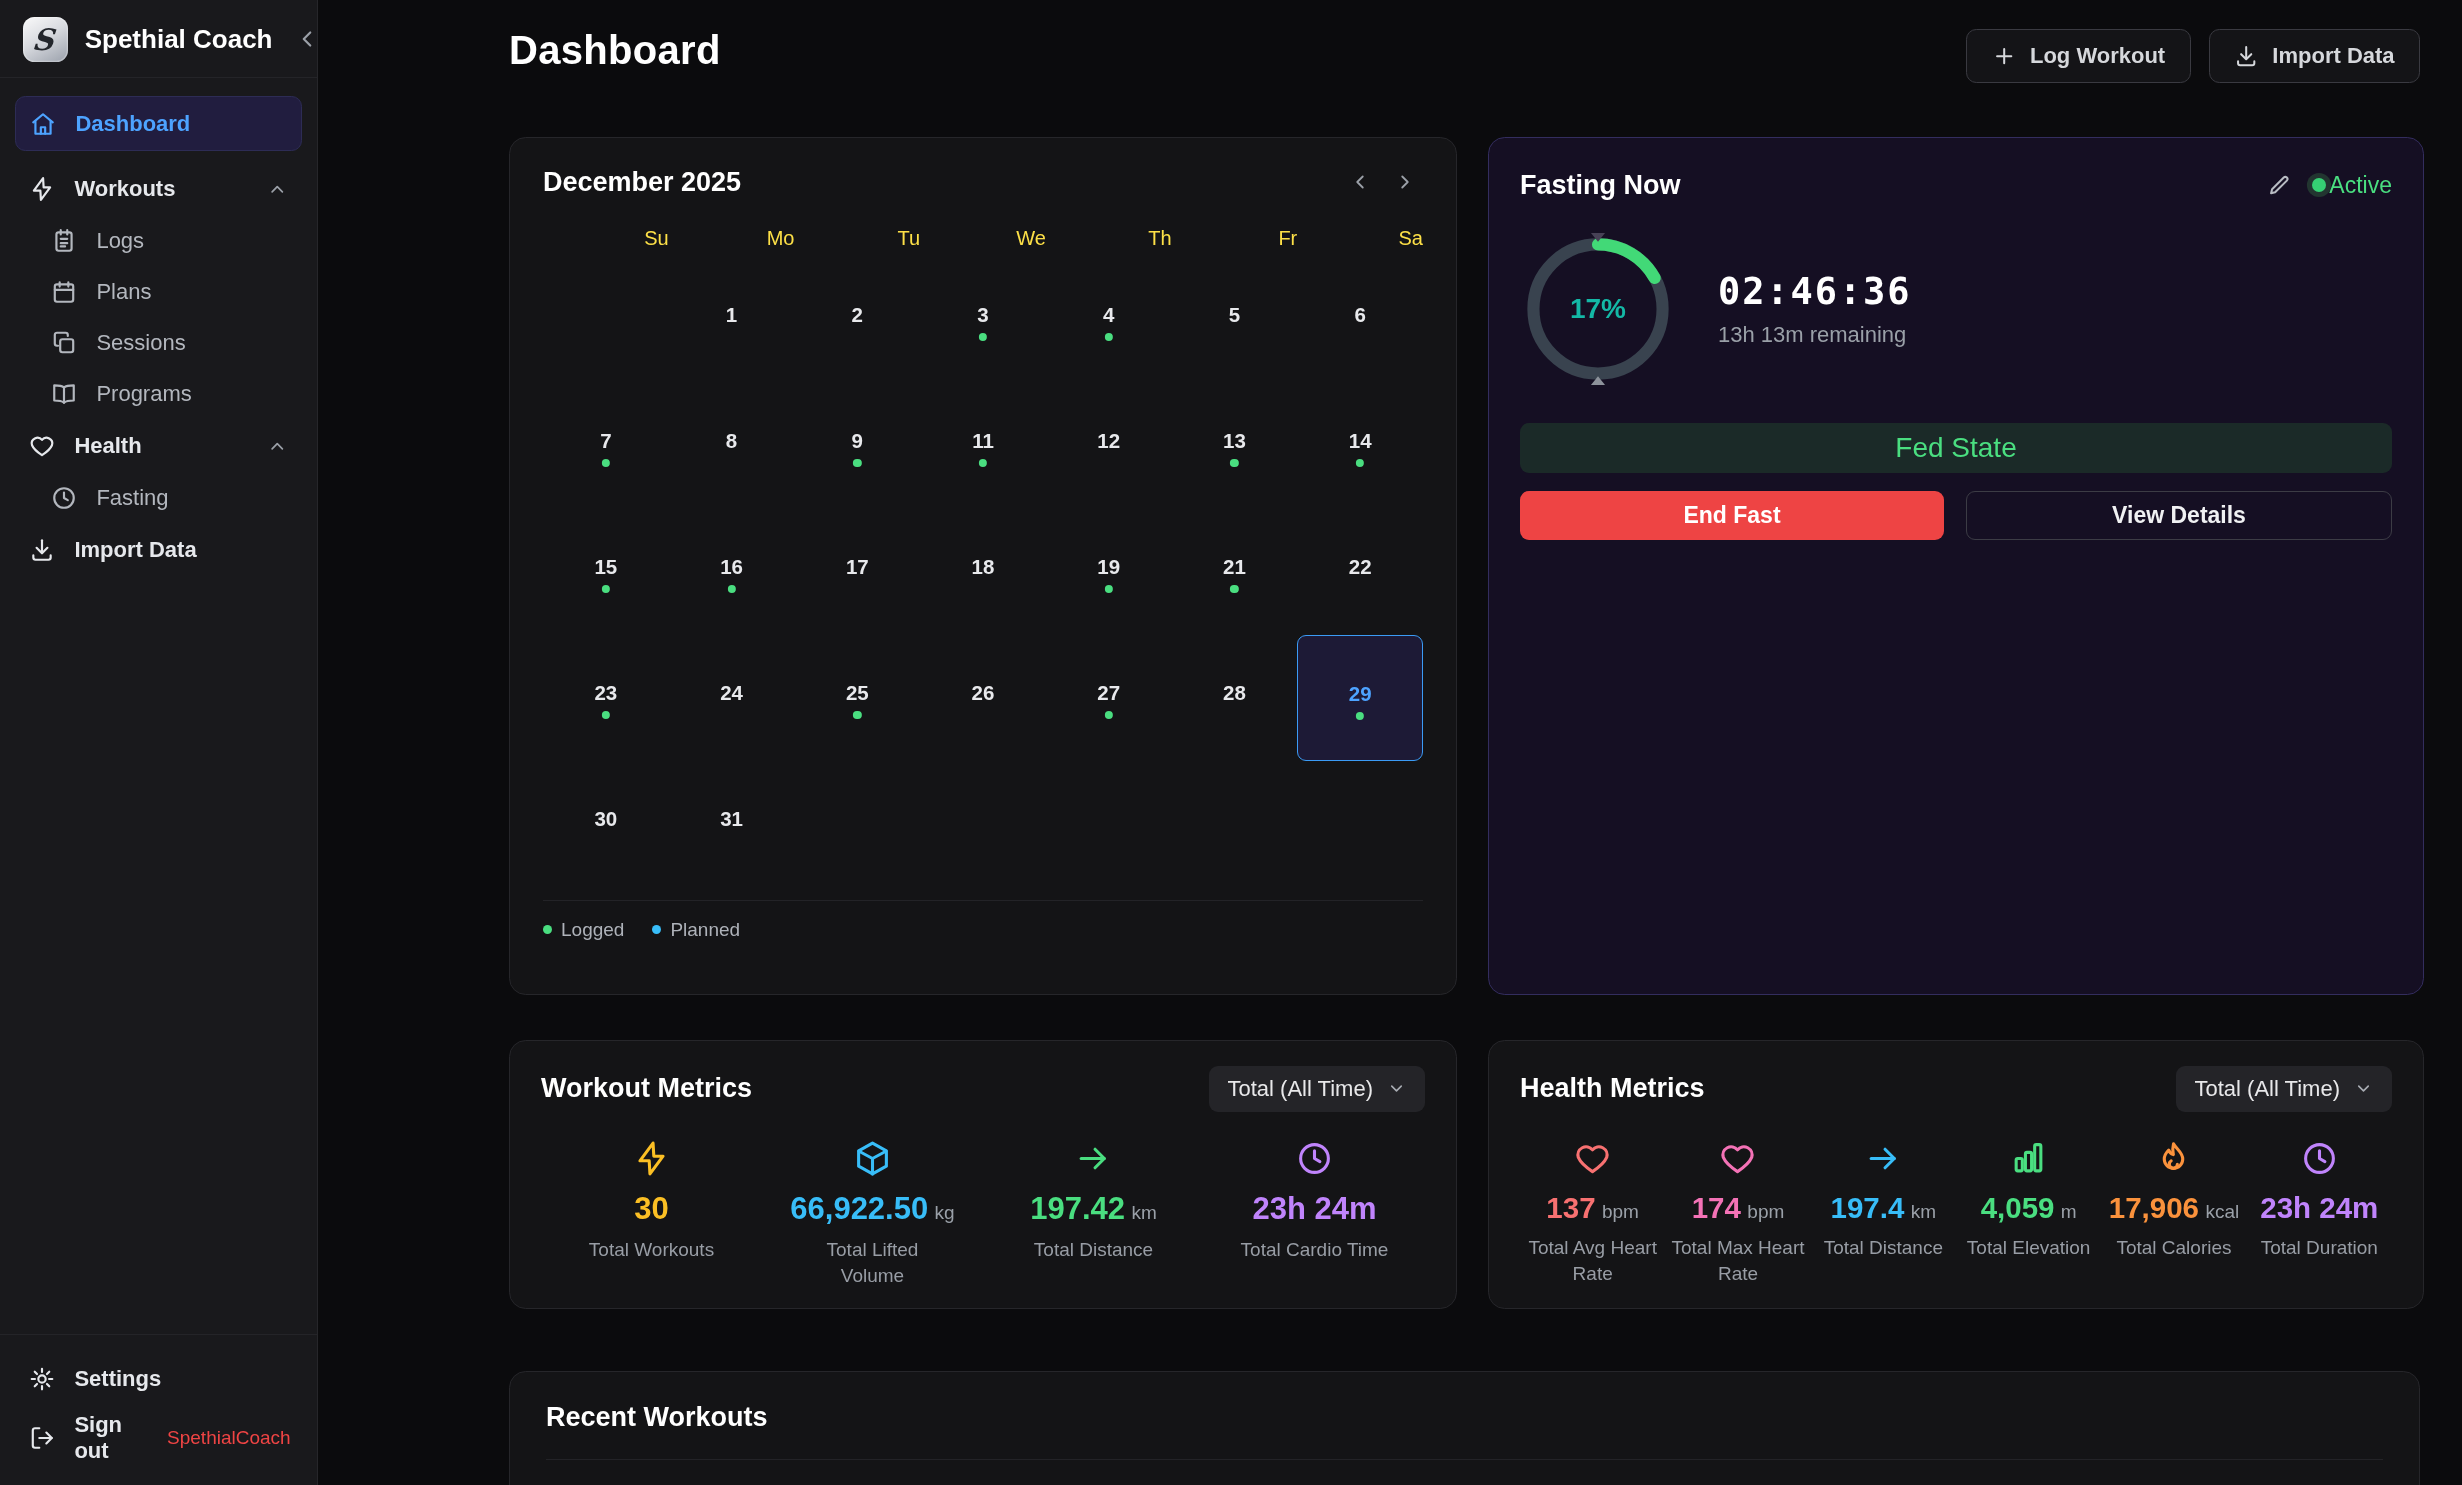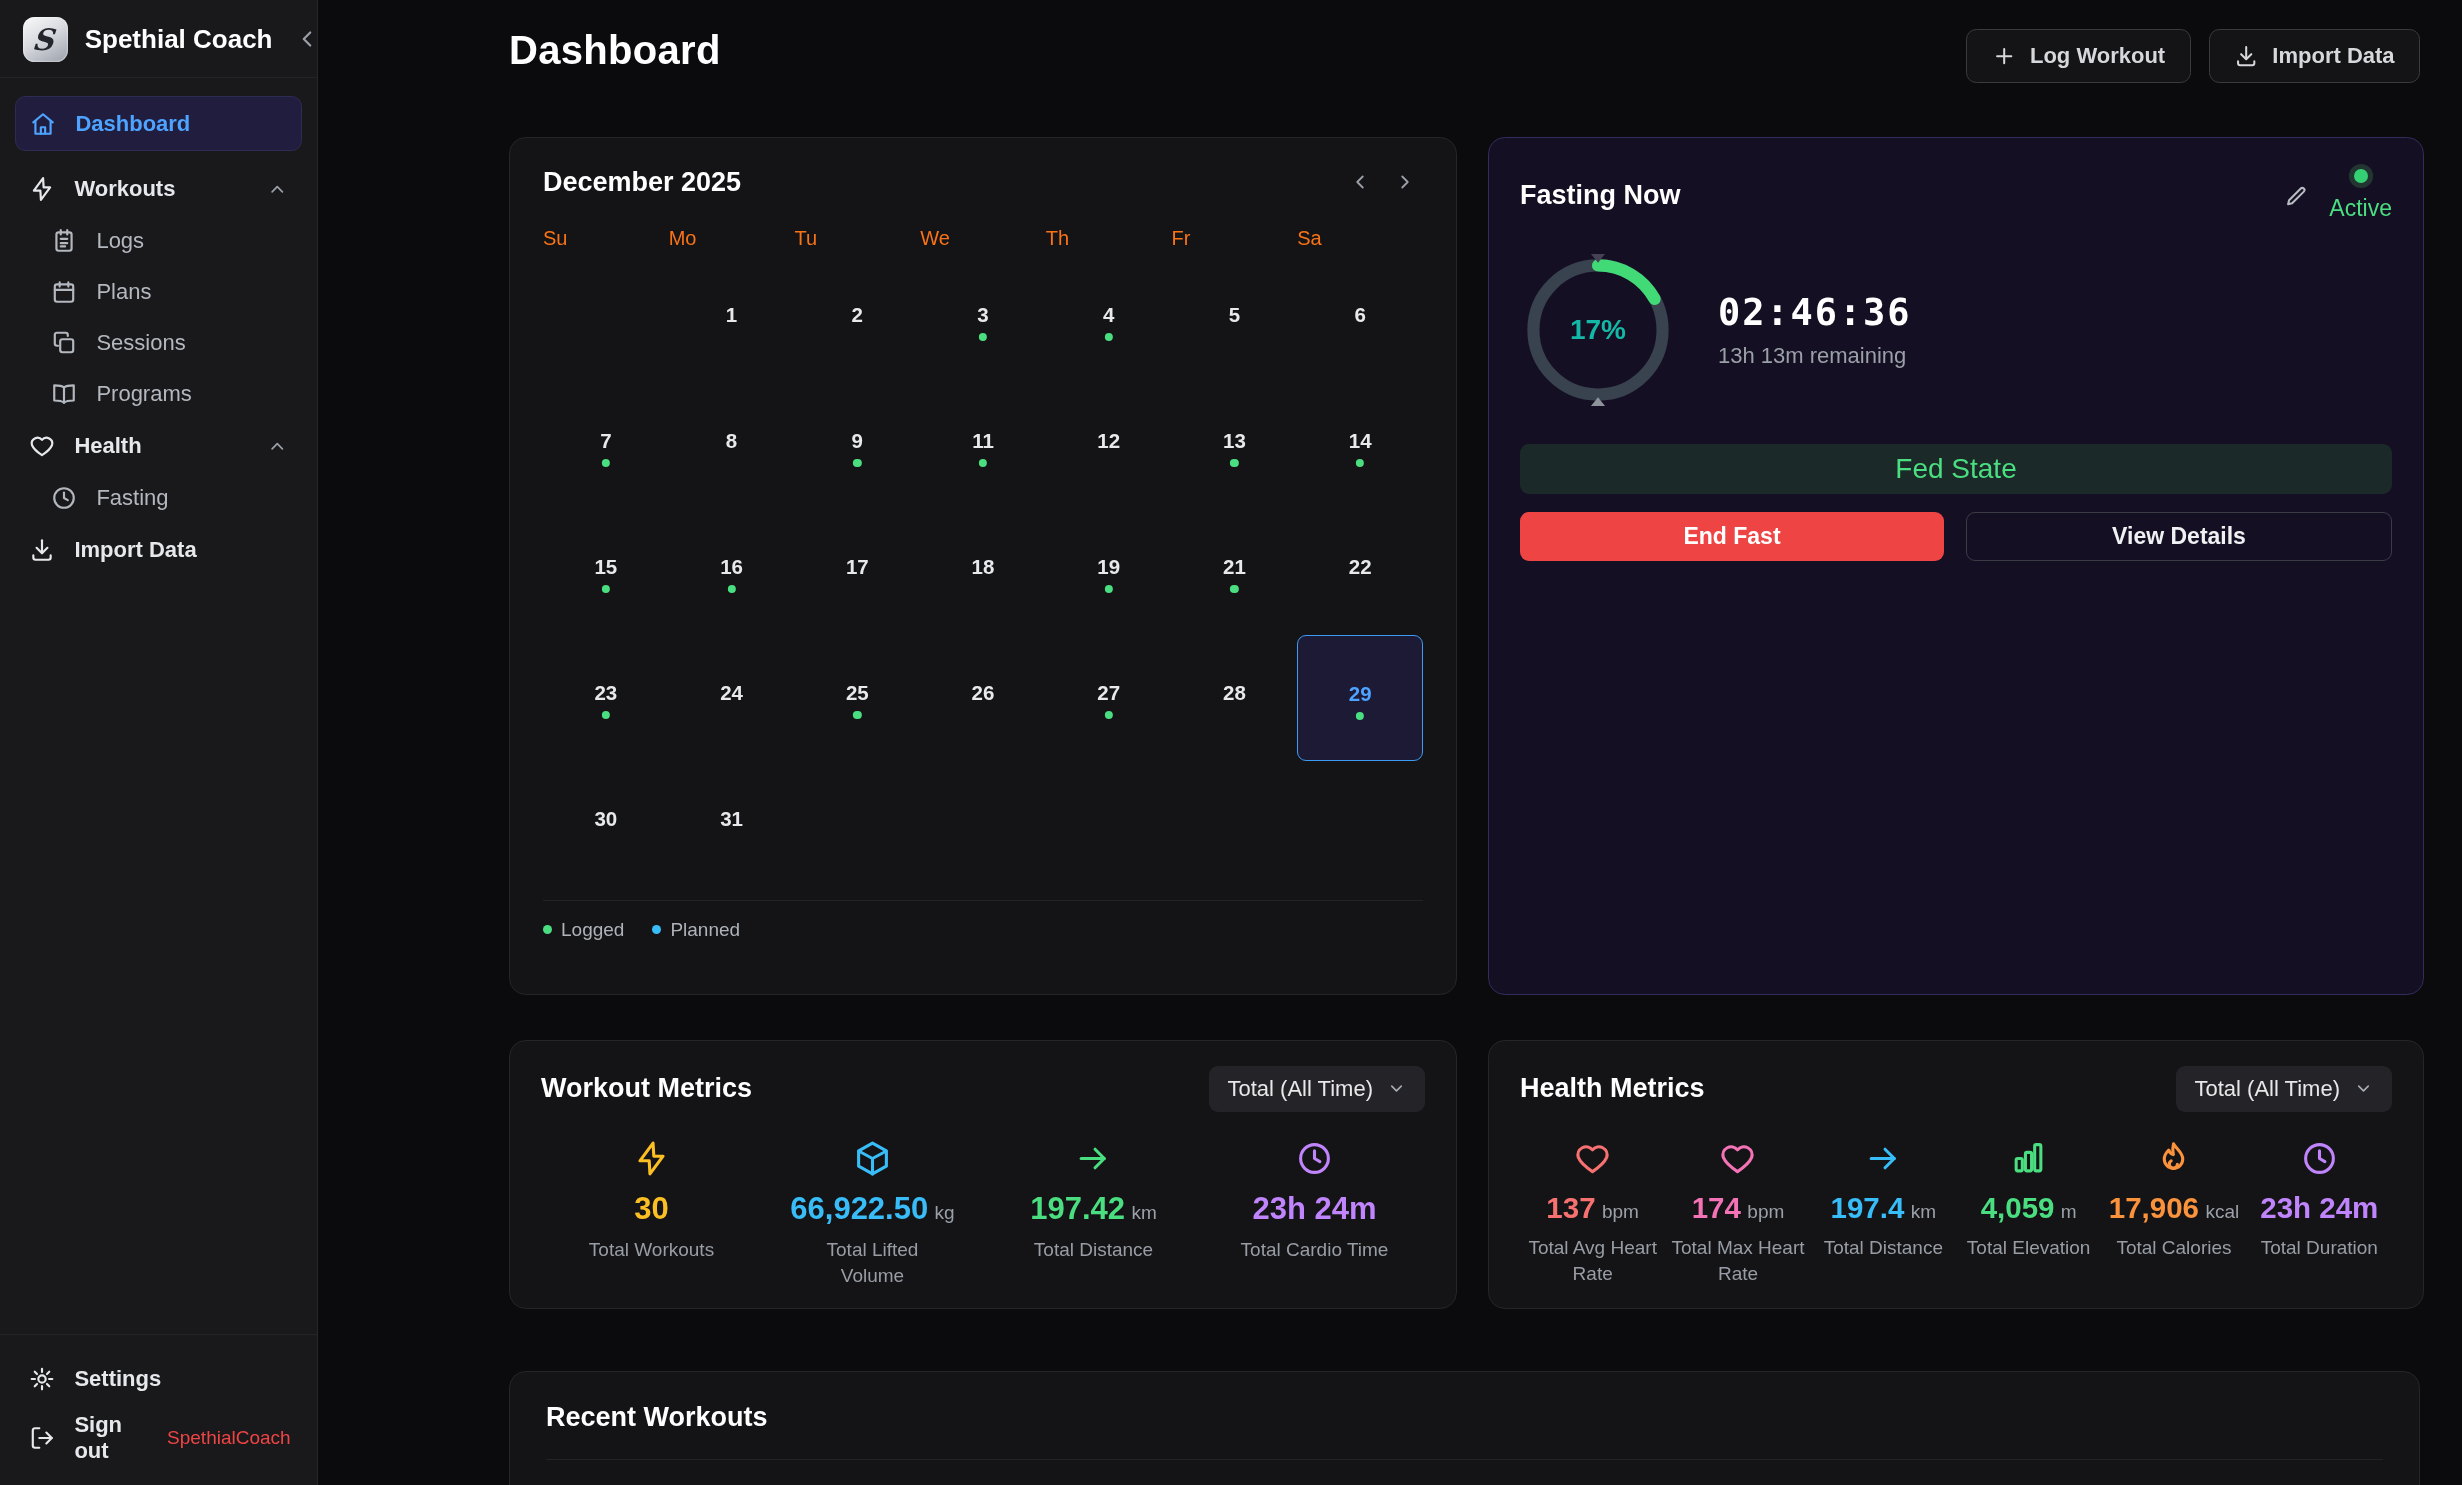"Active" .active-badge { flex-direction: column -> none; gap: 12px -> 3px }
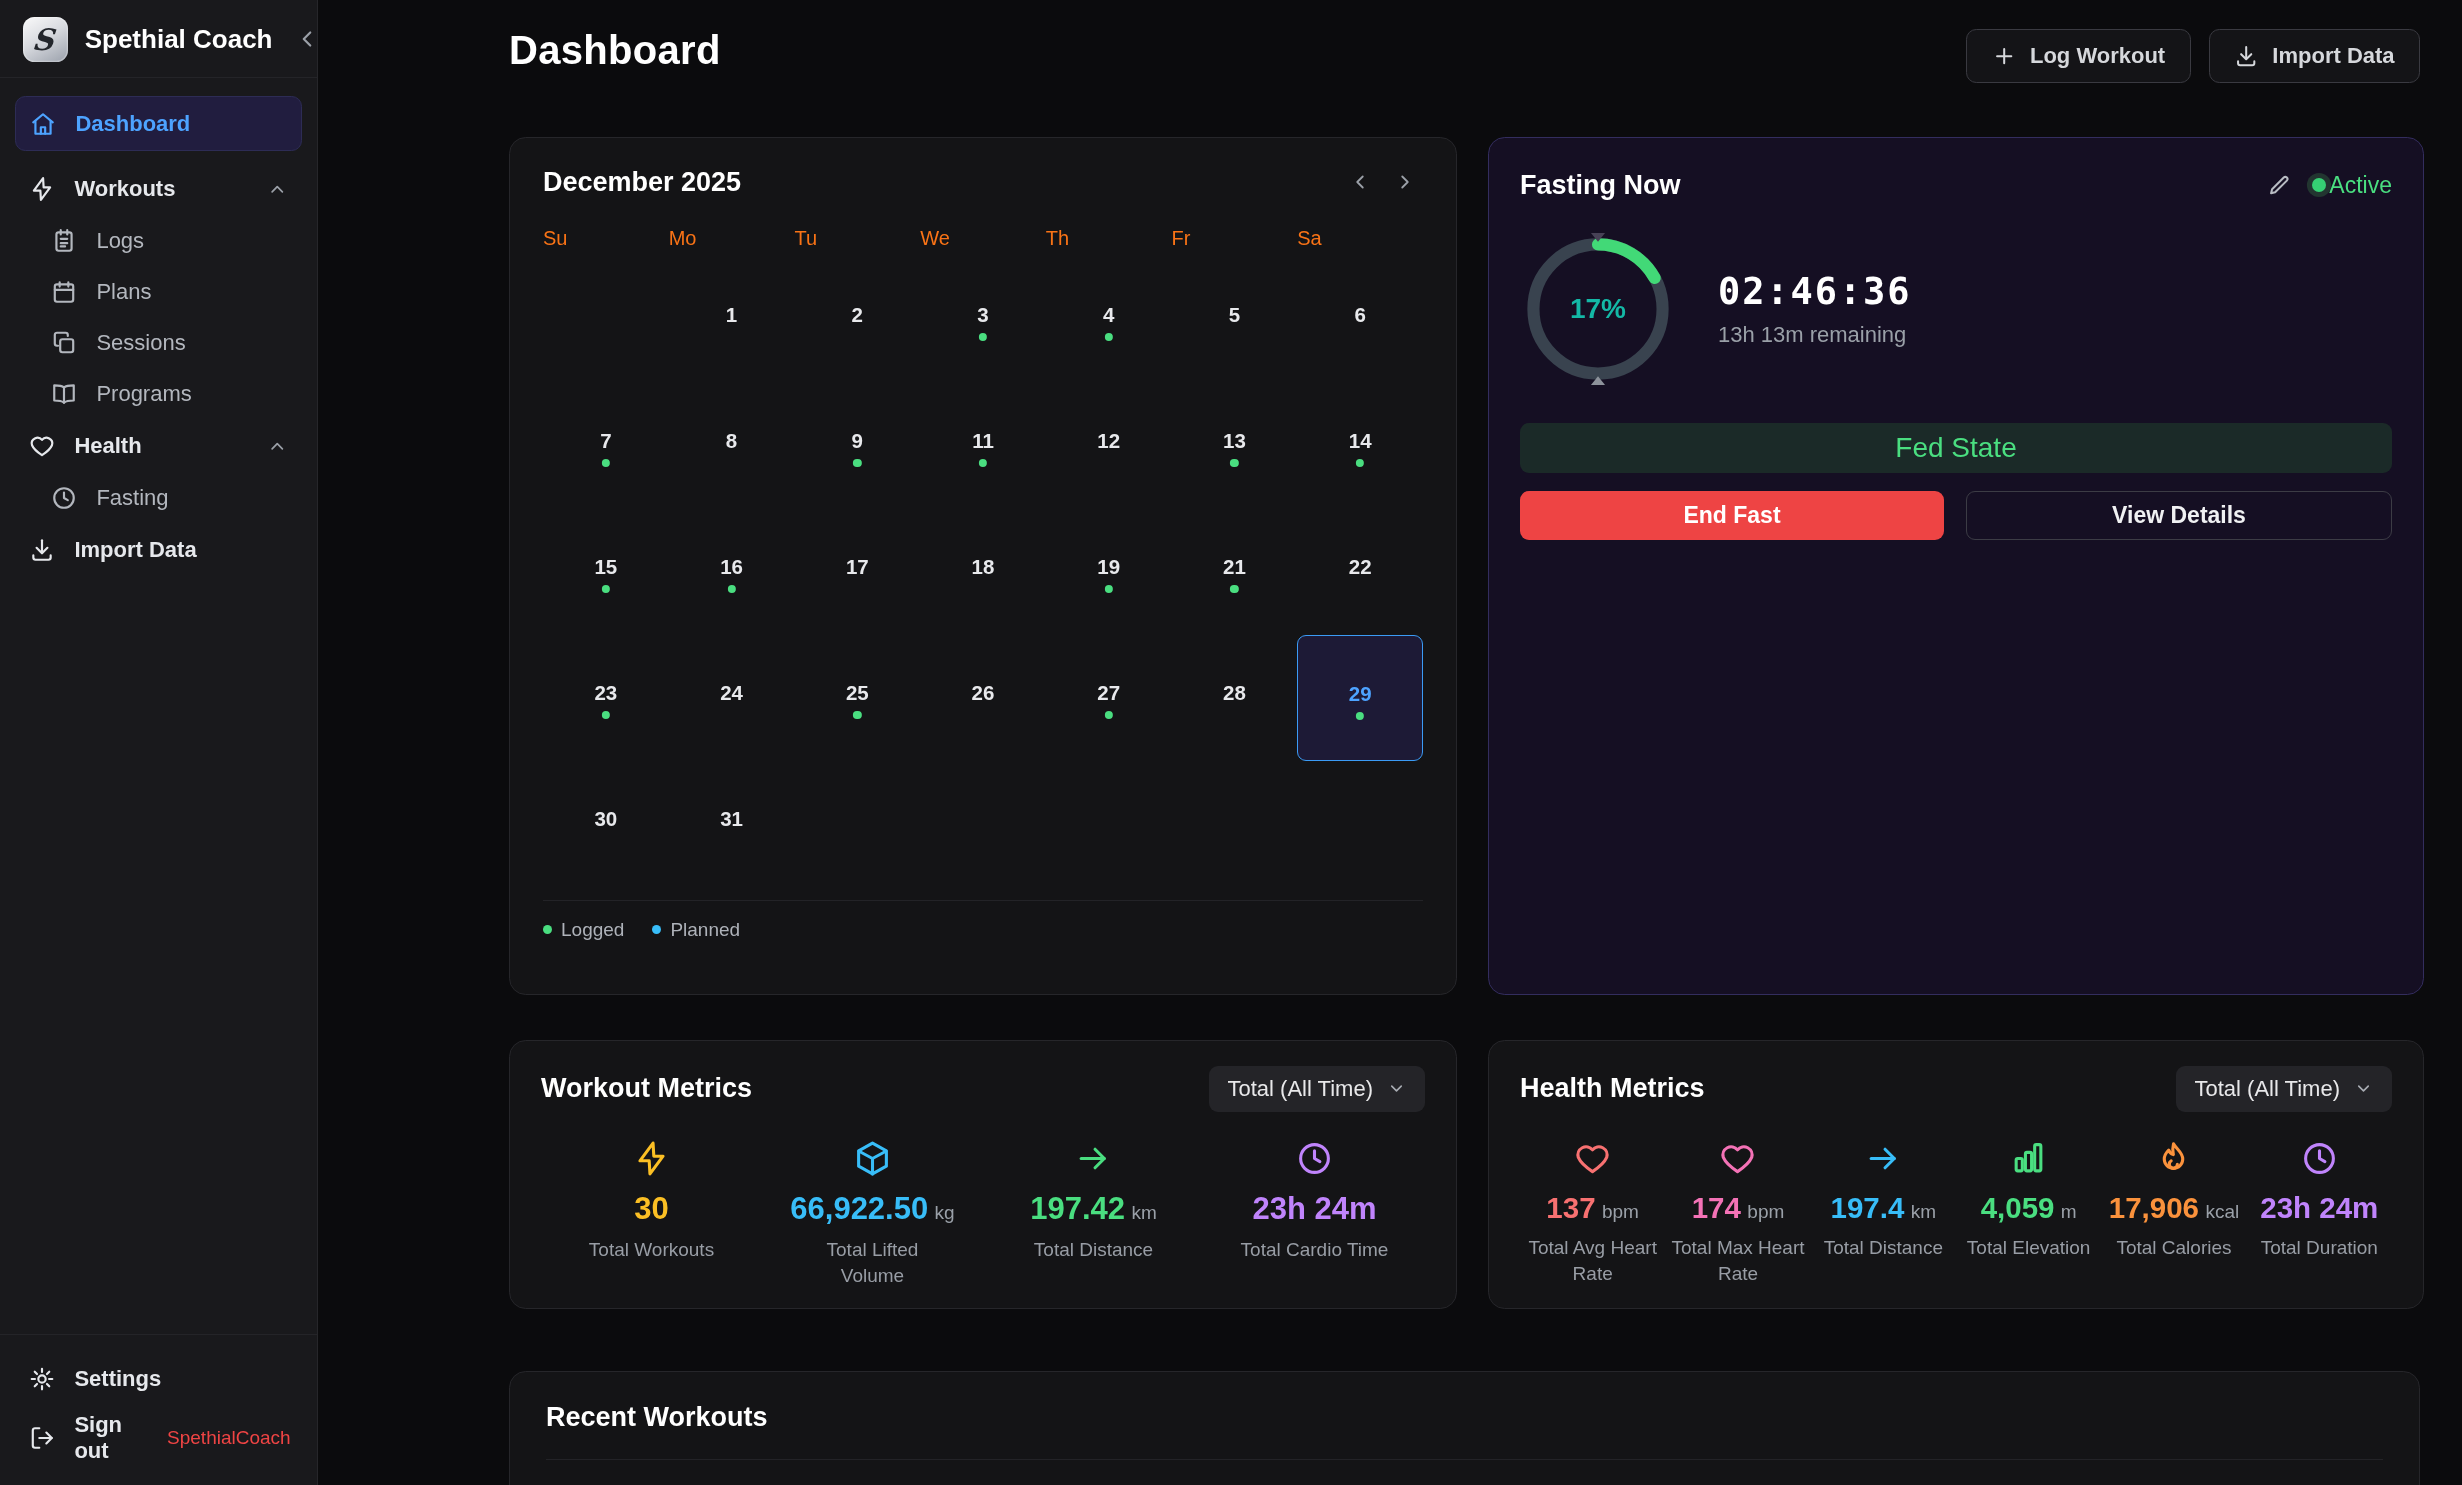"Su" .weekdays div { color: #f97316 -> #fde047; text-align: left -> right }
